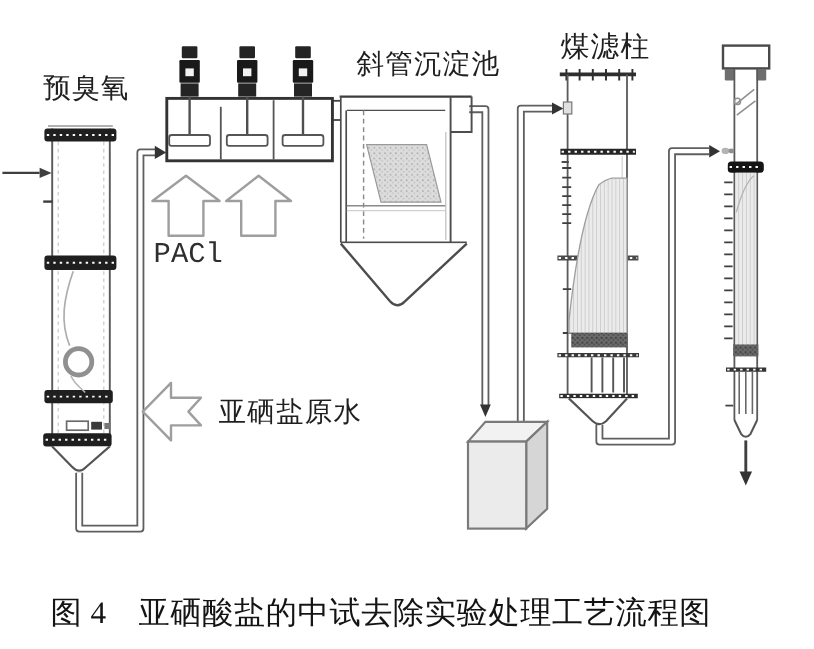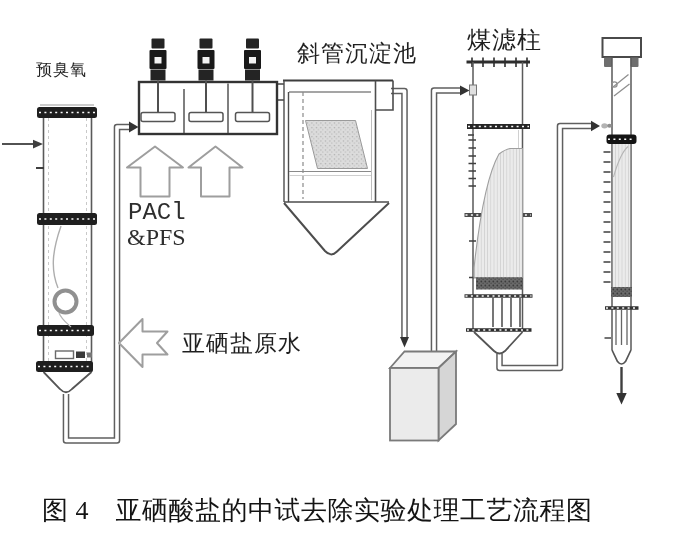"预臭氧" div.lbl { font-size: 16px -> 23px }
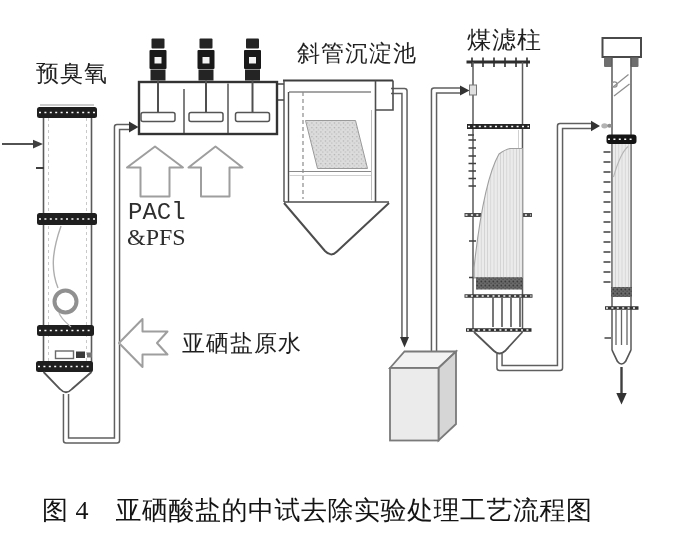"&PFS" div.lbl { html: <div>&amp;PFS</div> -> none }
